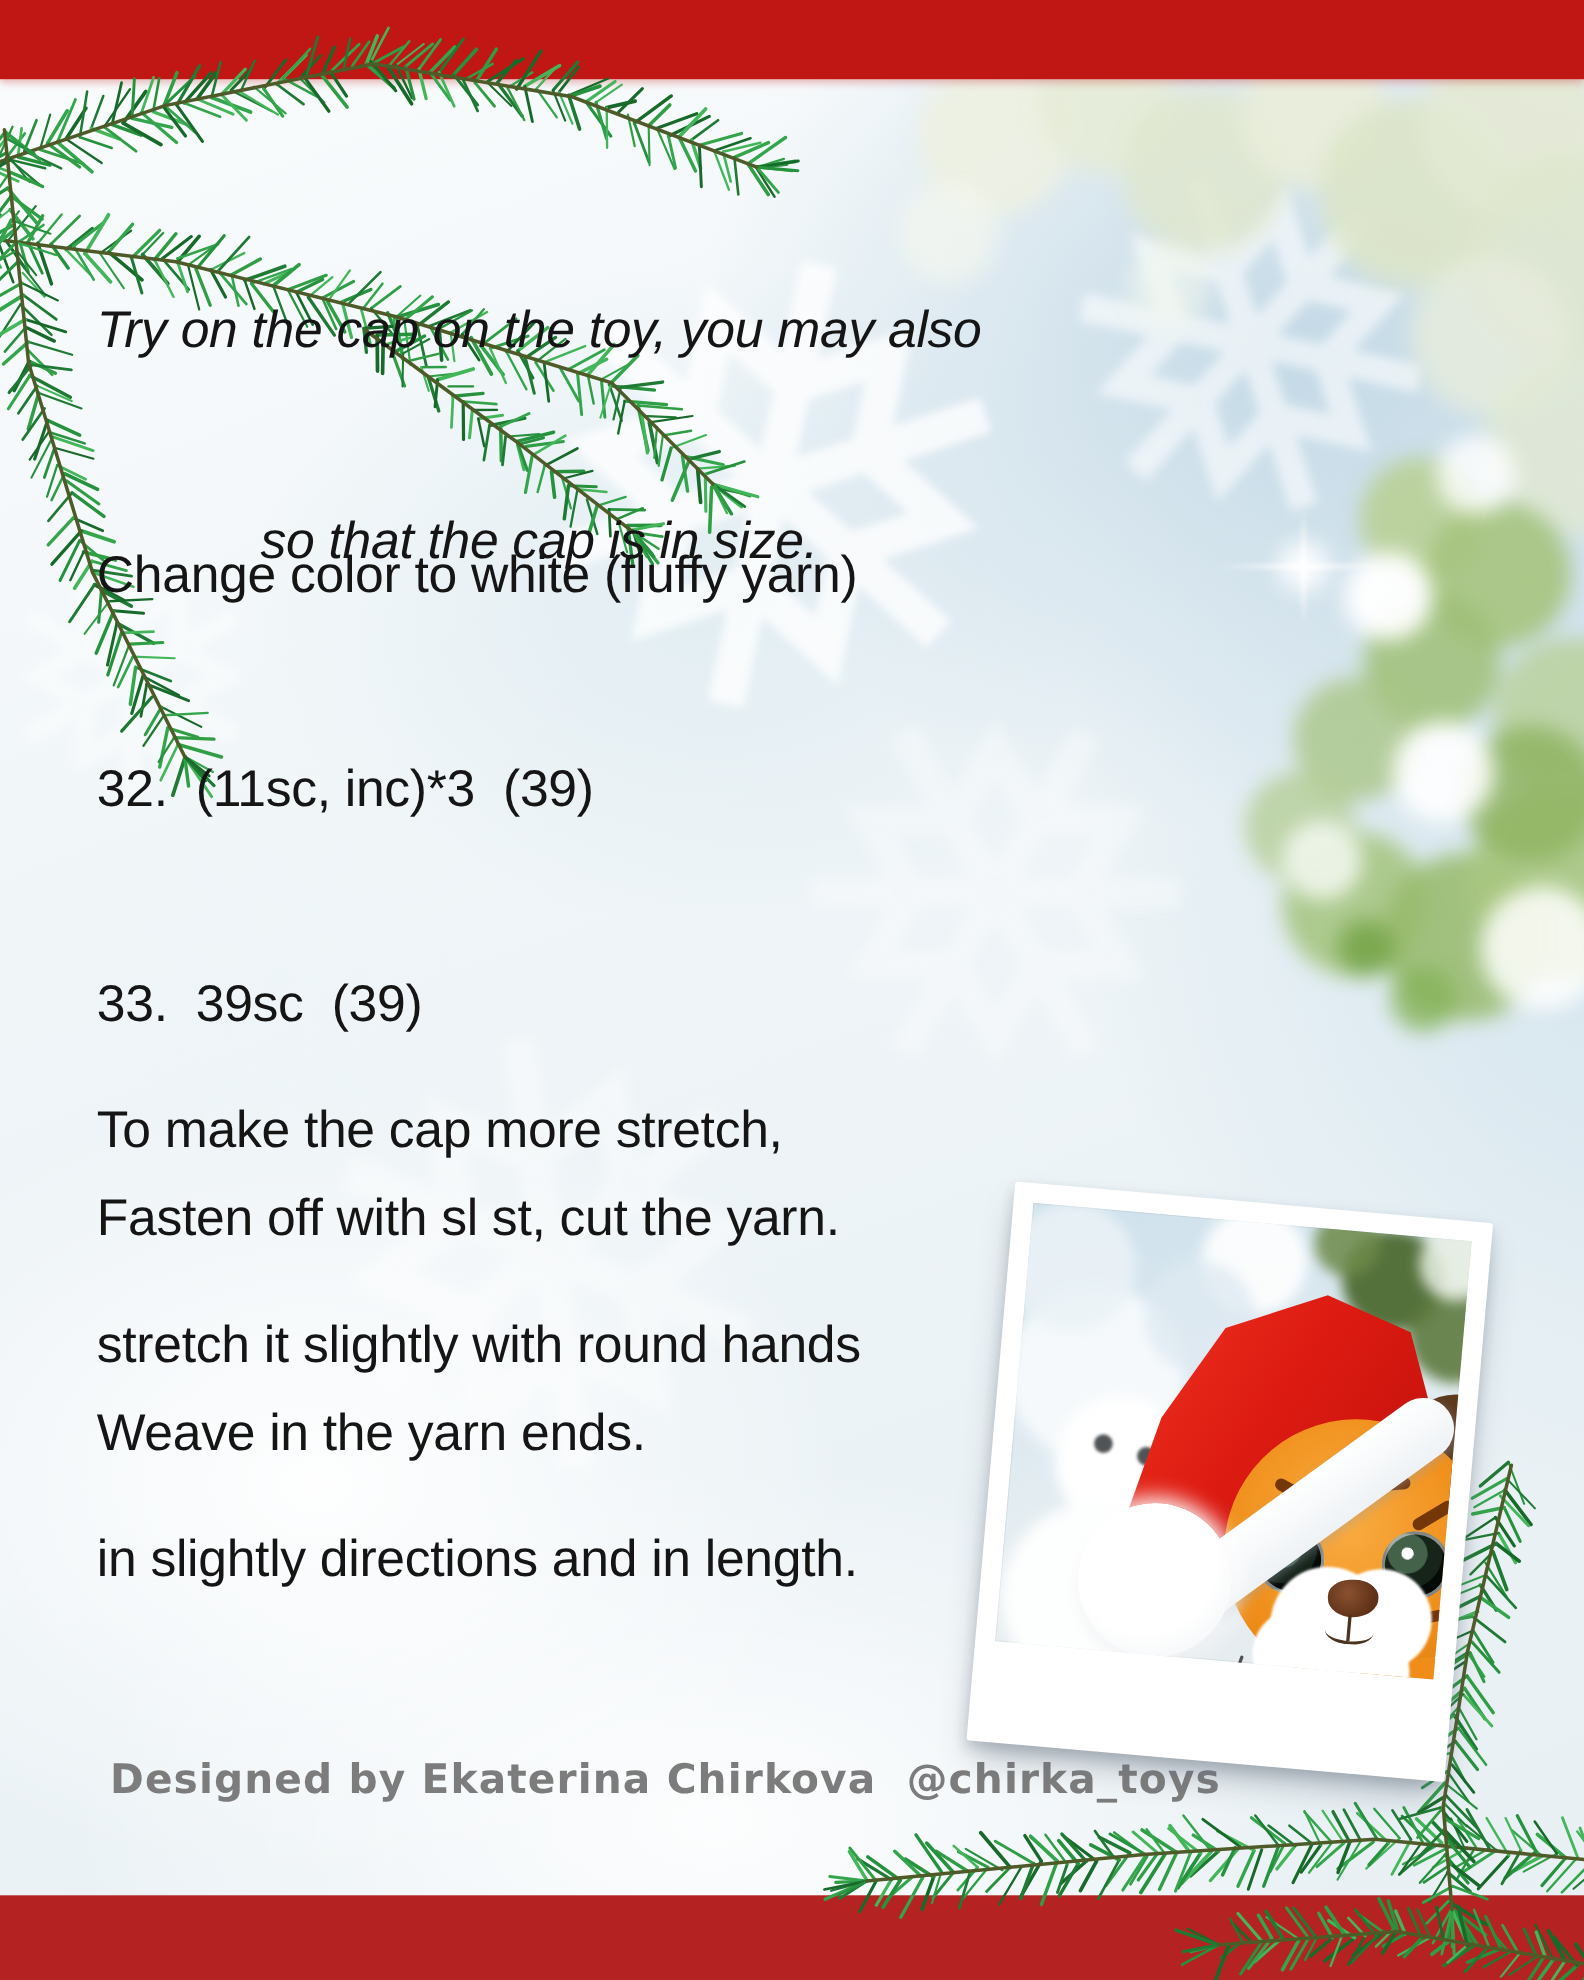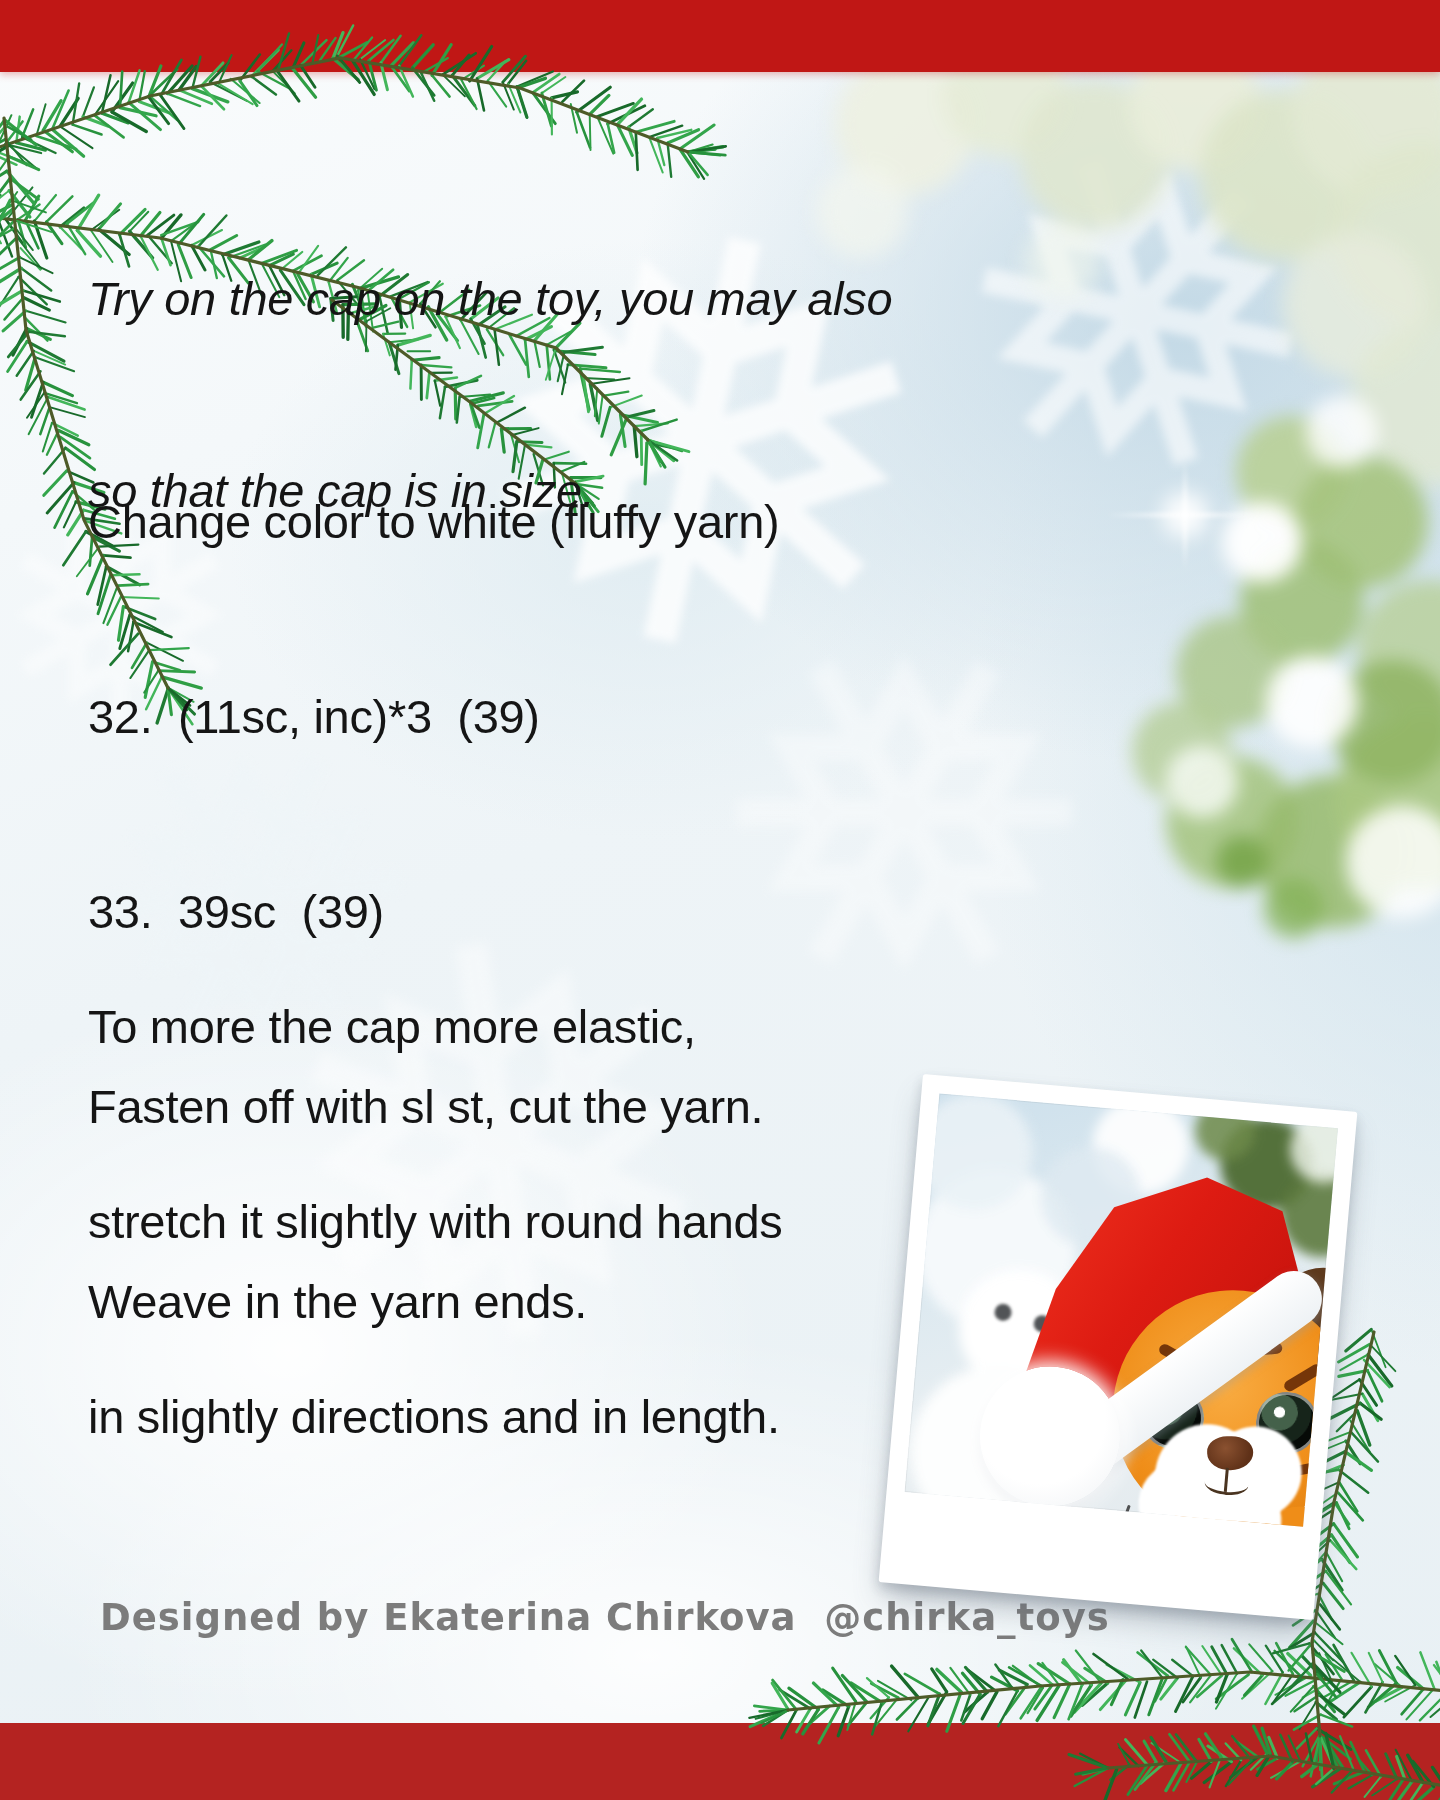"Try on the cap on" .note { text-align: none -> center }
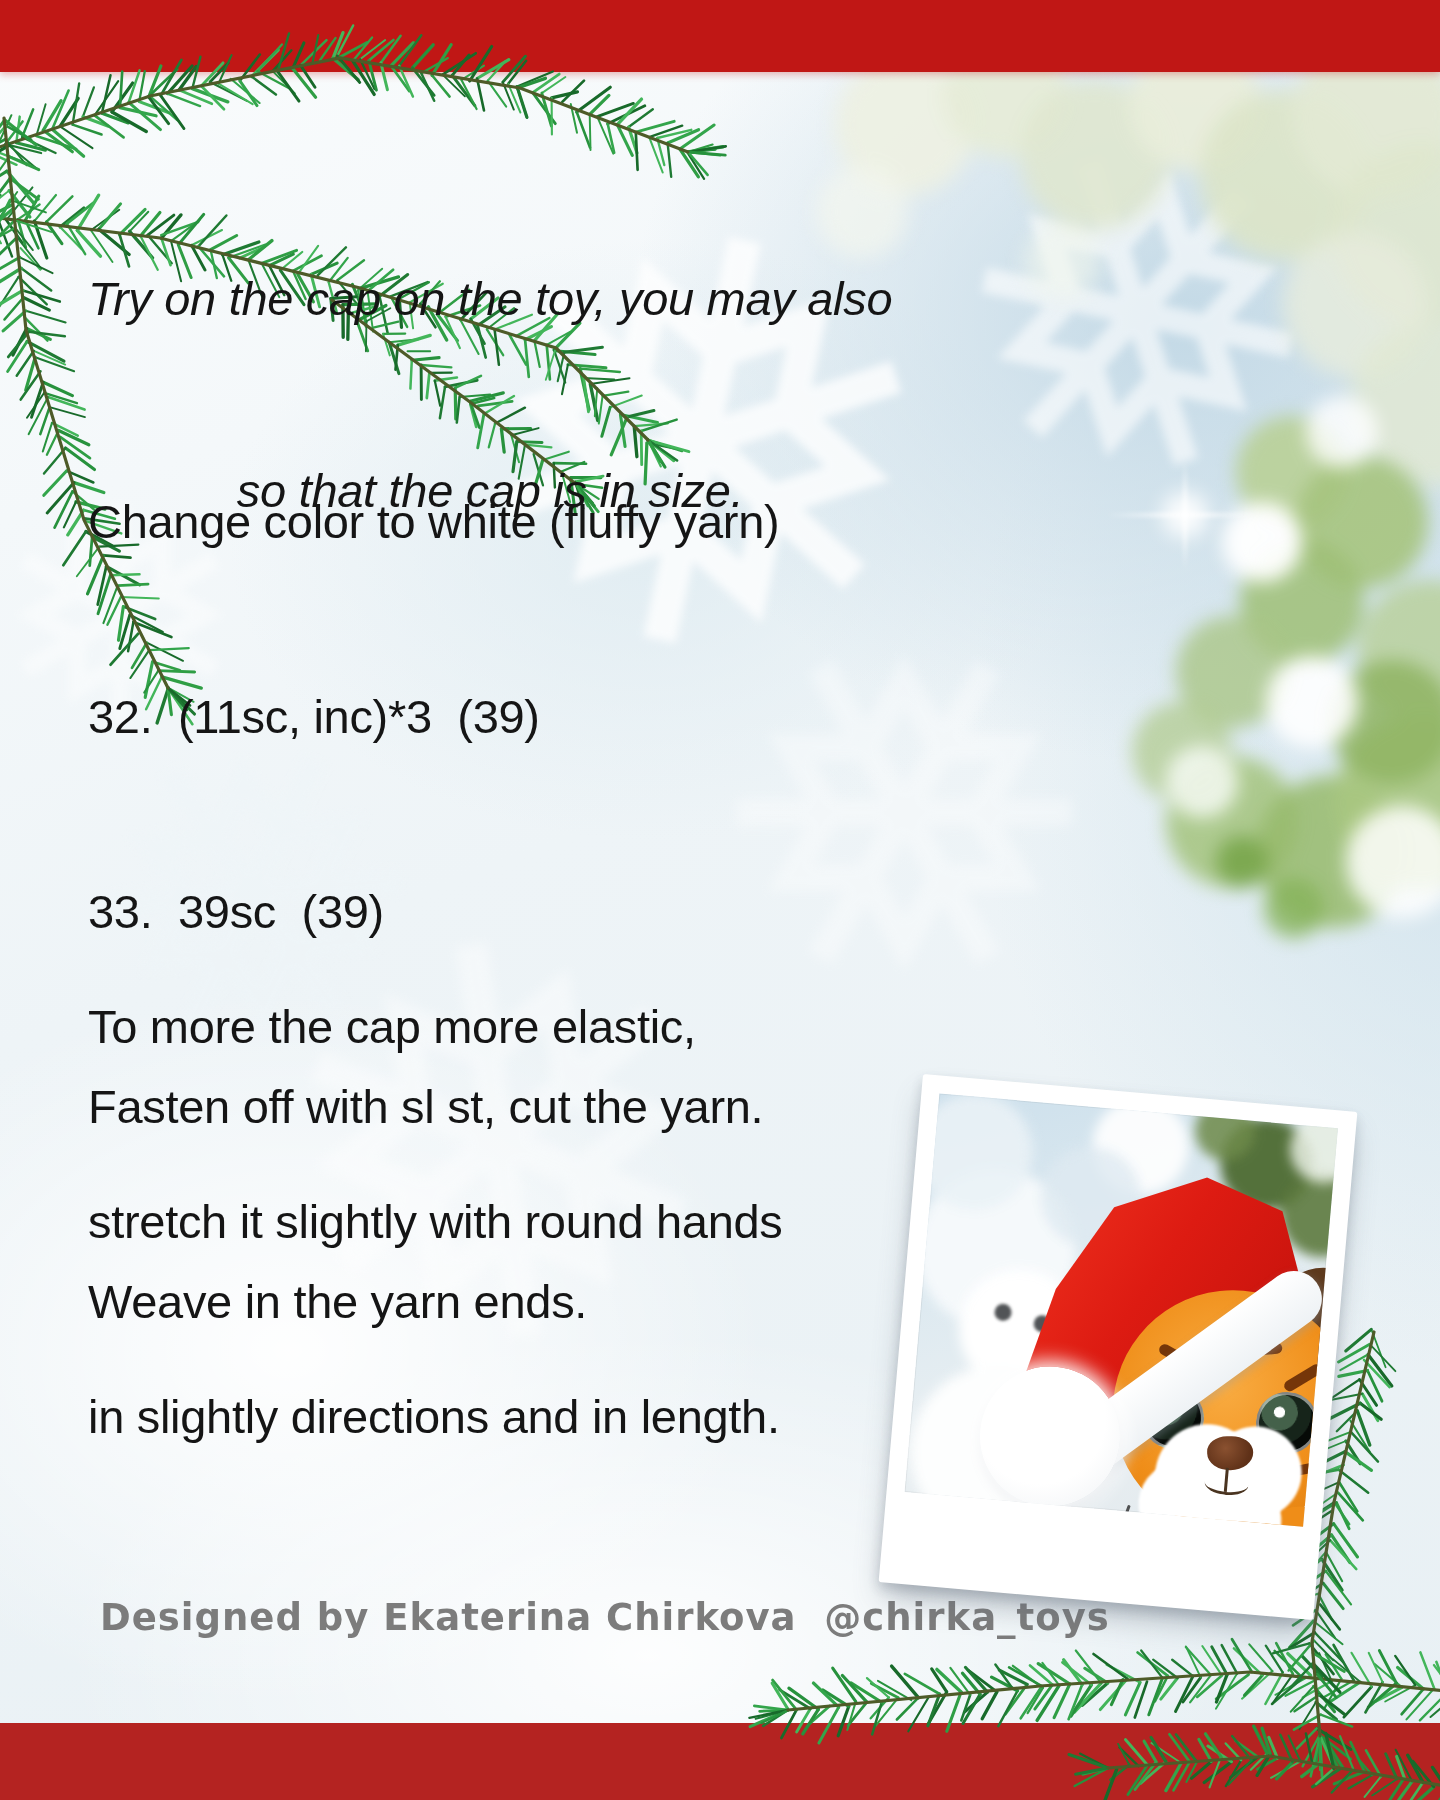"To more the cap more" div { text: more the cap more elastic -> make the cap more stretch }
